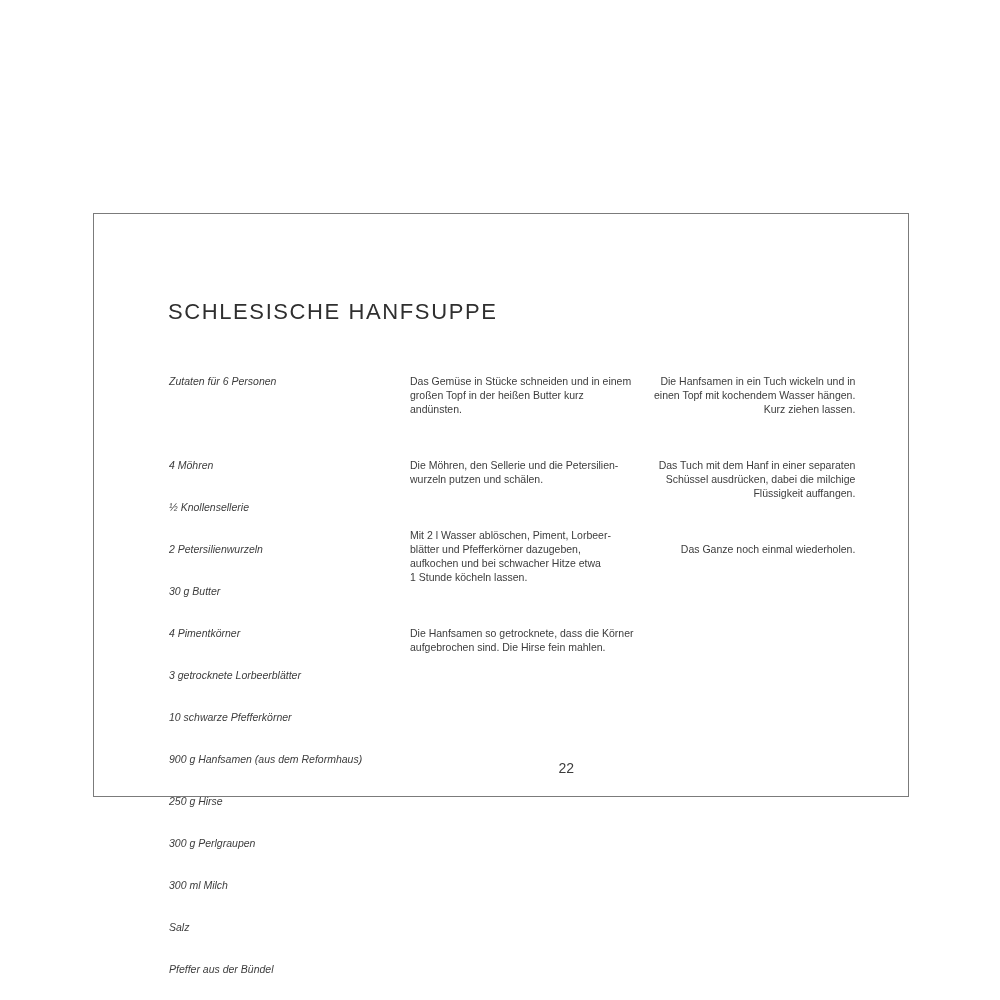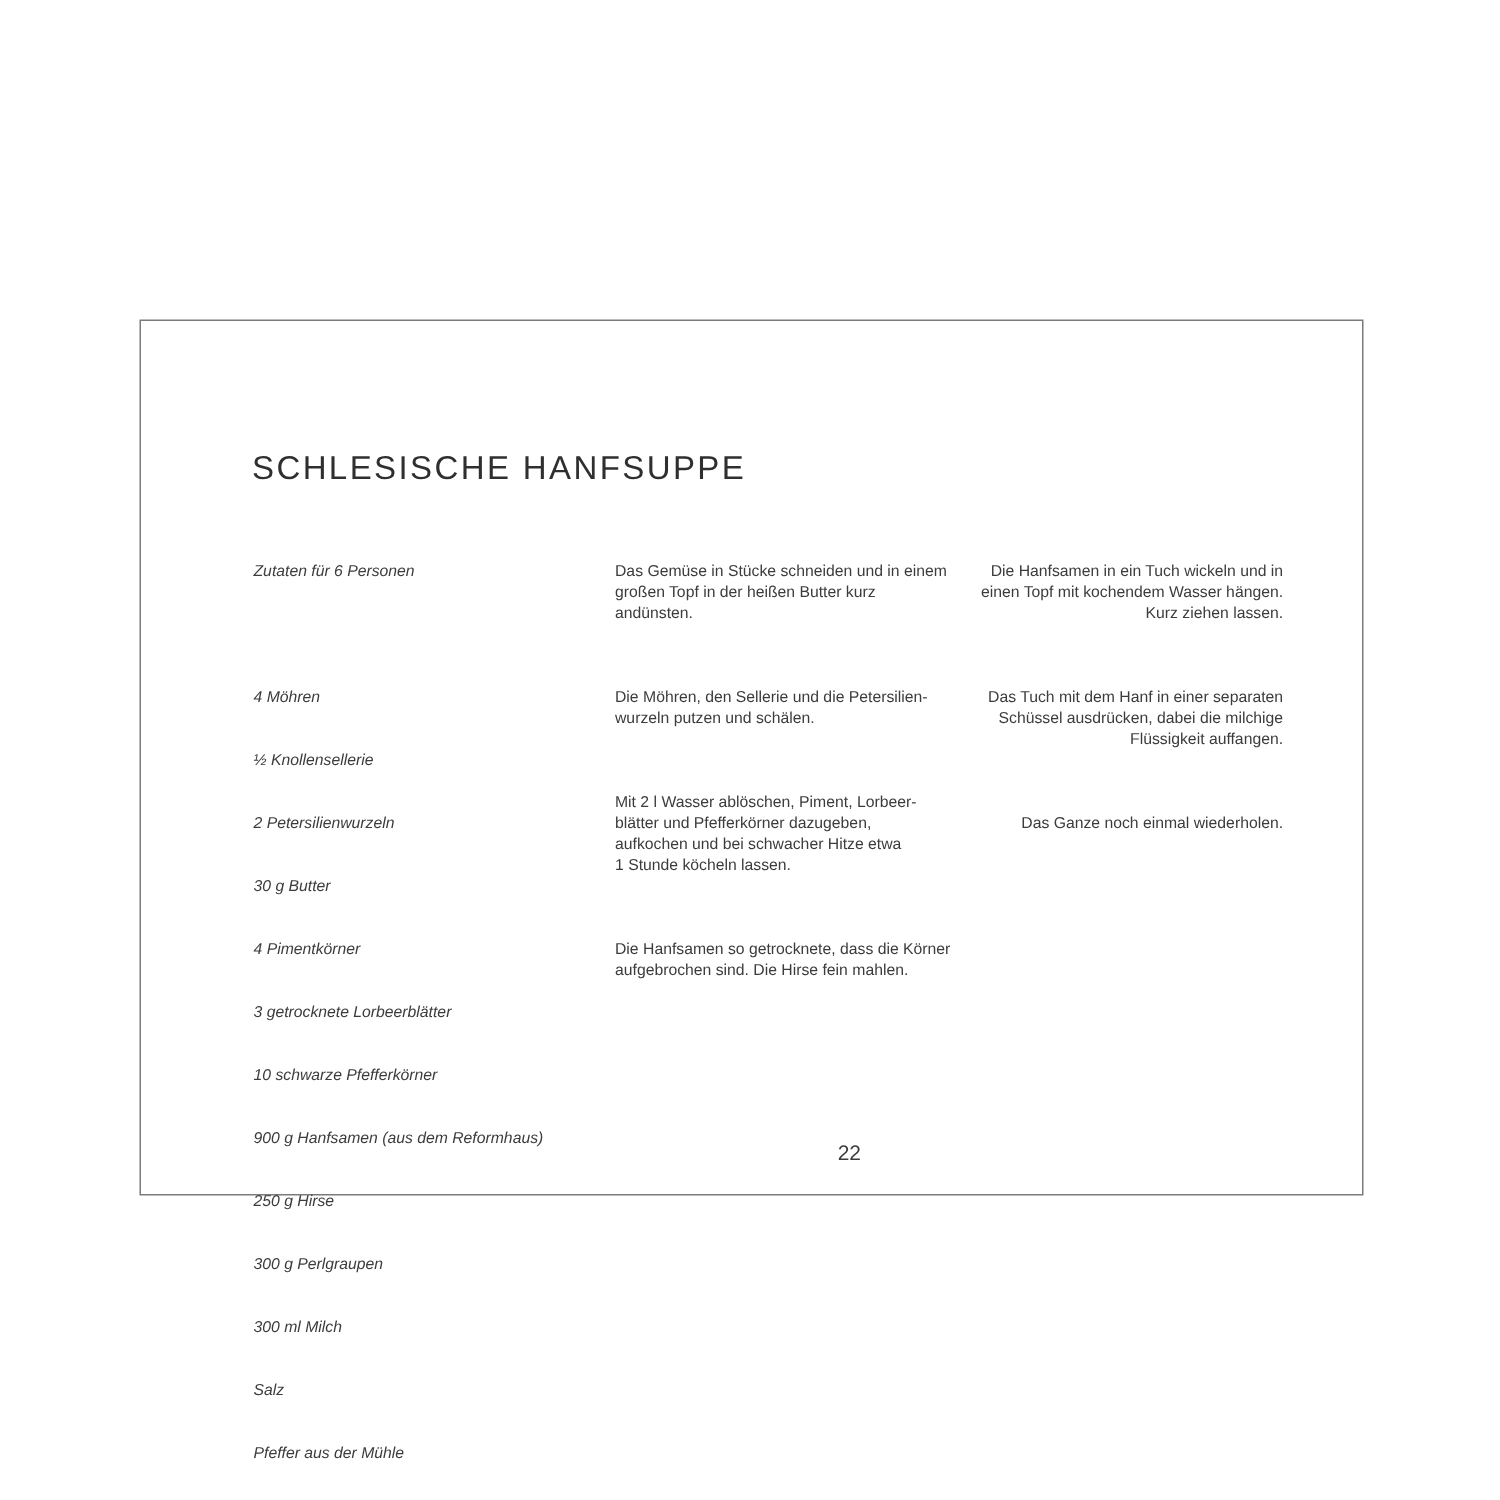"Pfeffer aus der Mühle" div { text: Mühle -> Bündel }
